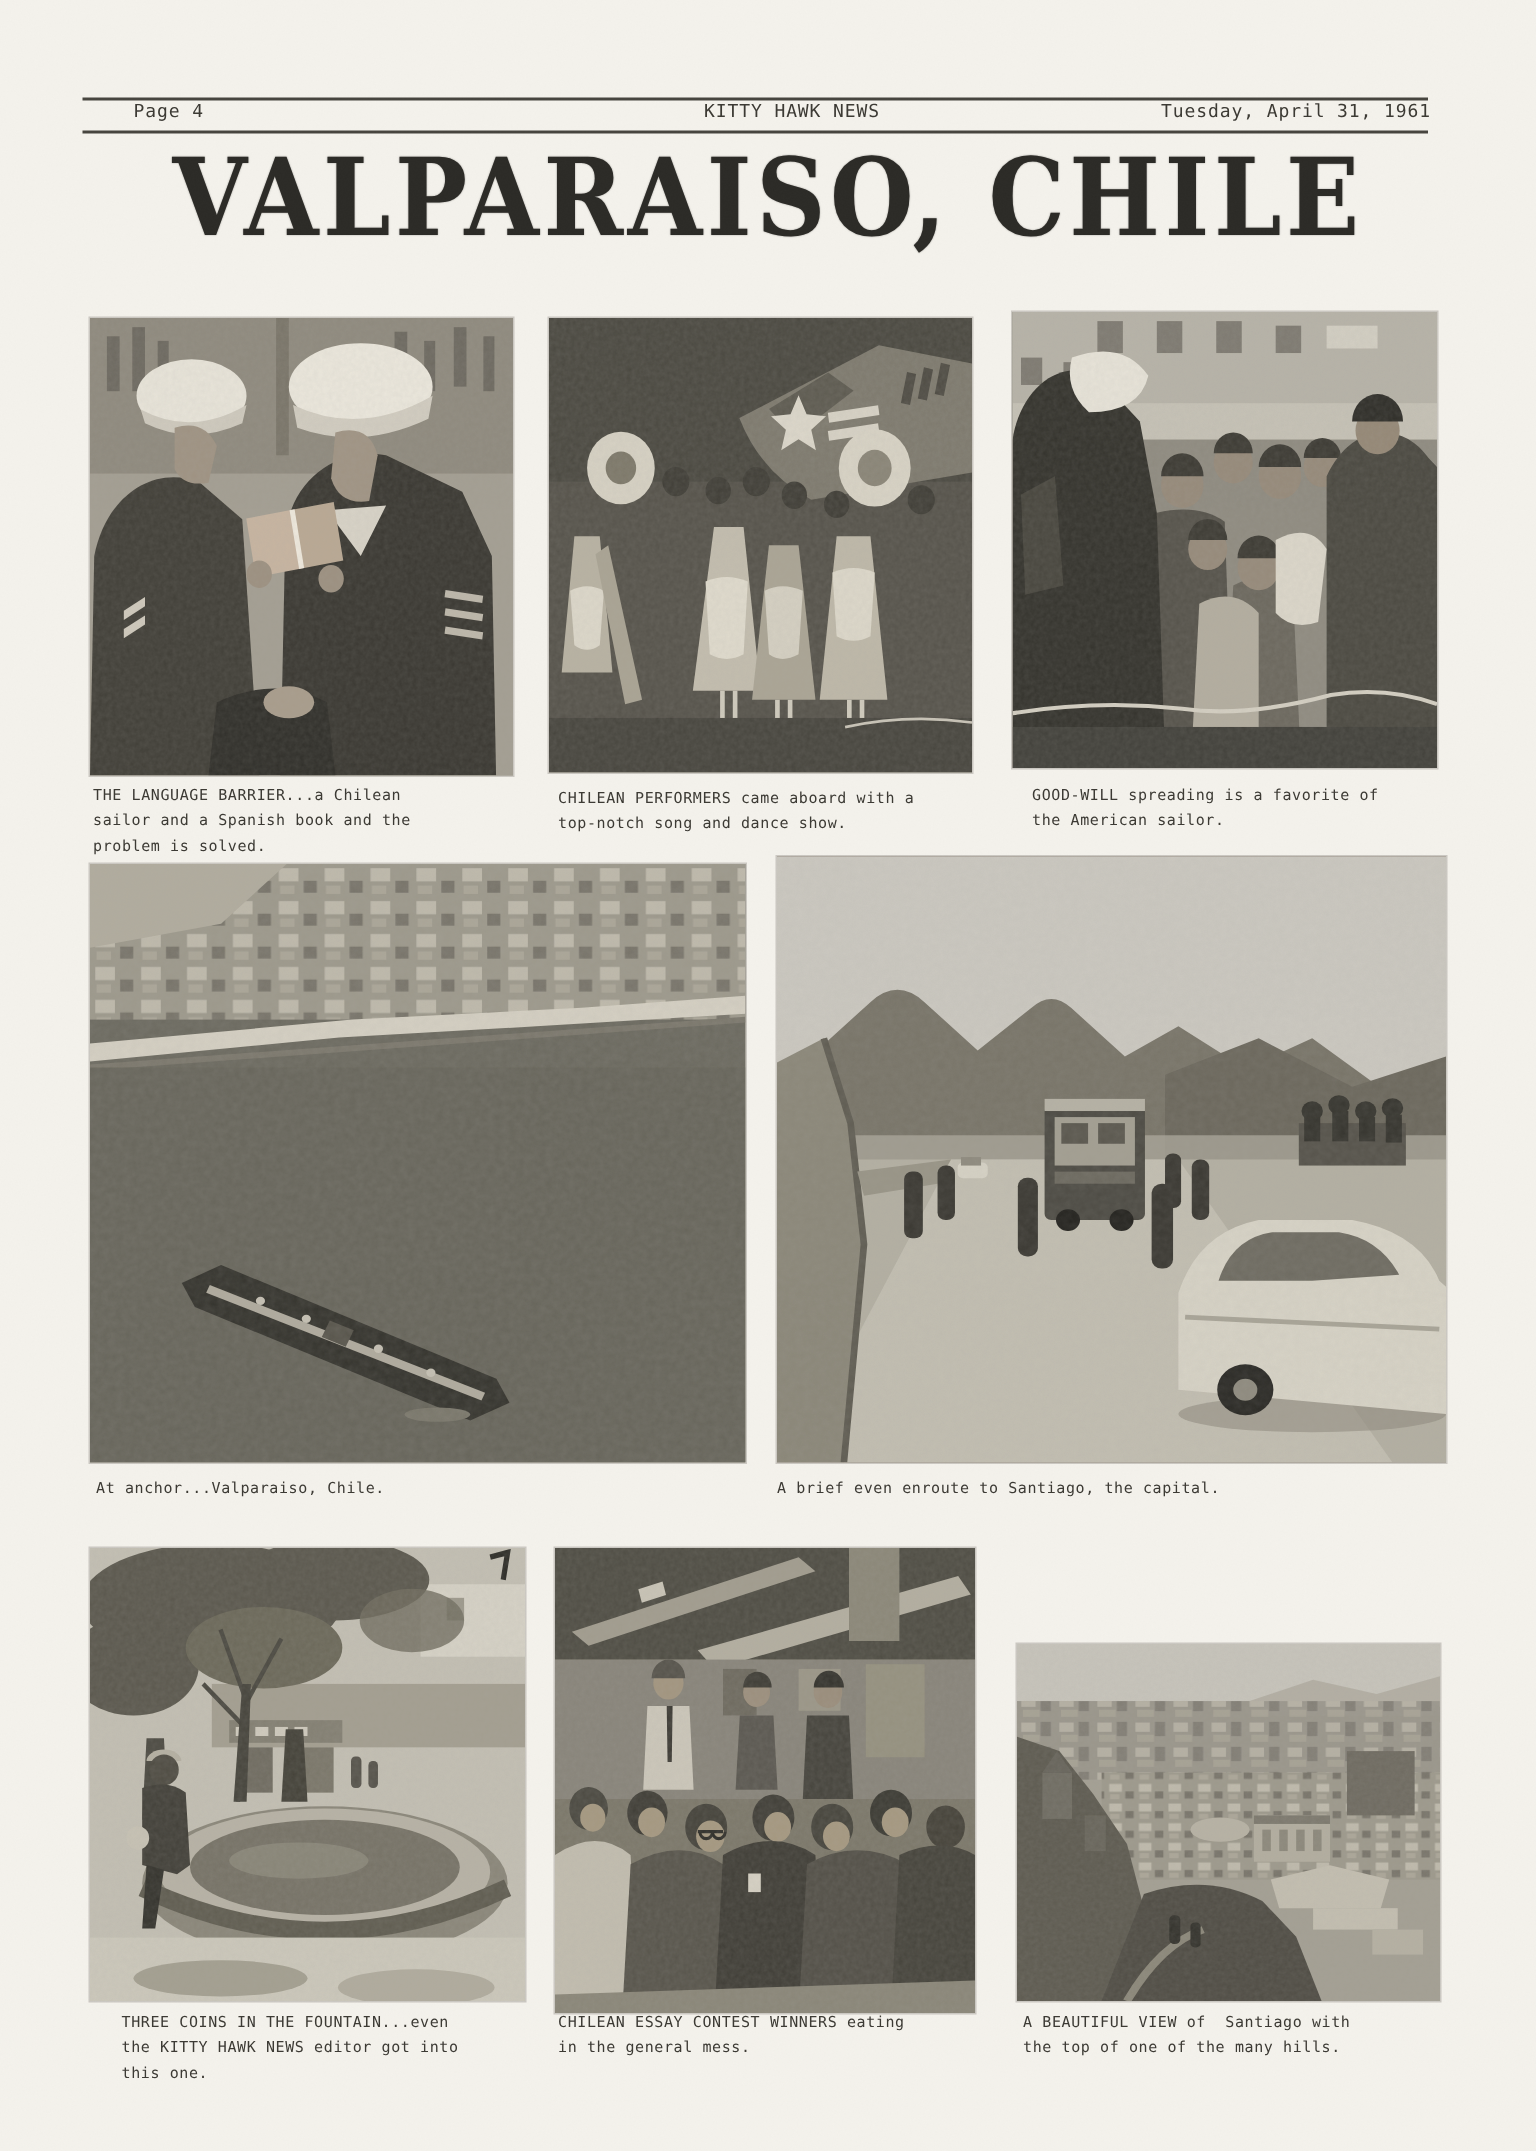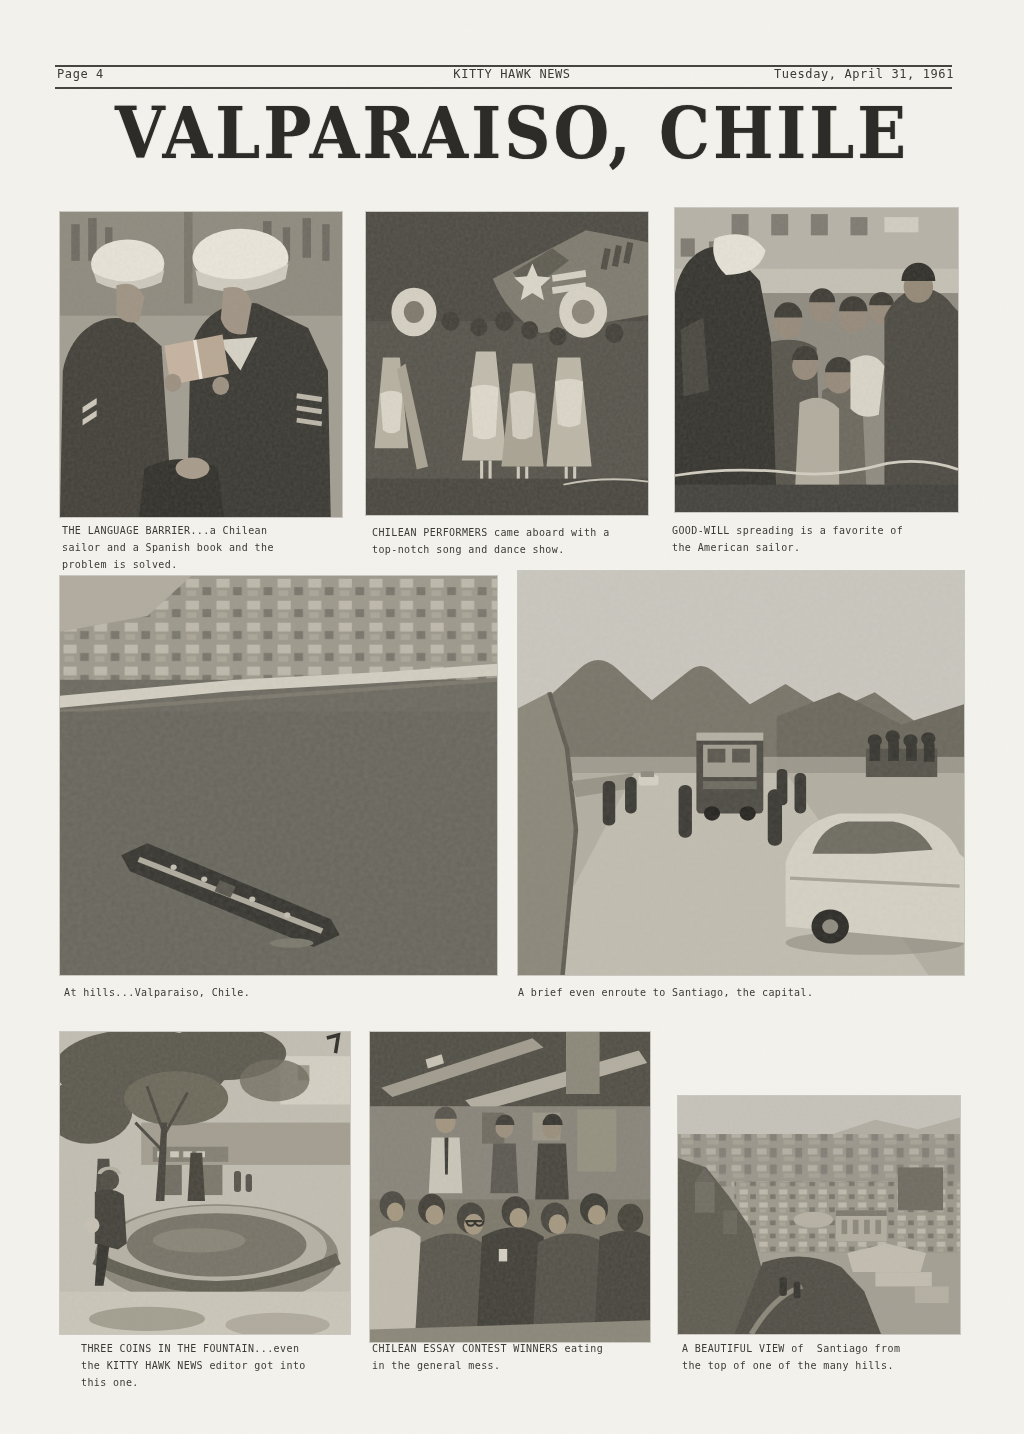"Page 4" .mh { margin-left: none -> 32px }
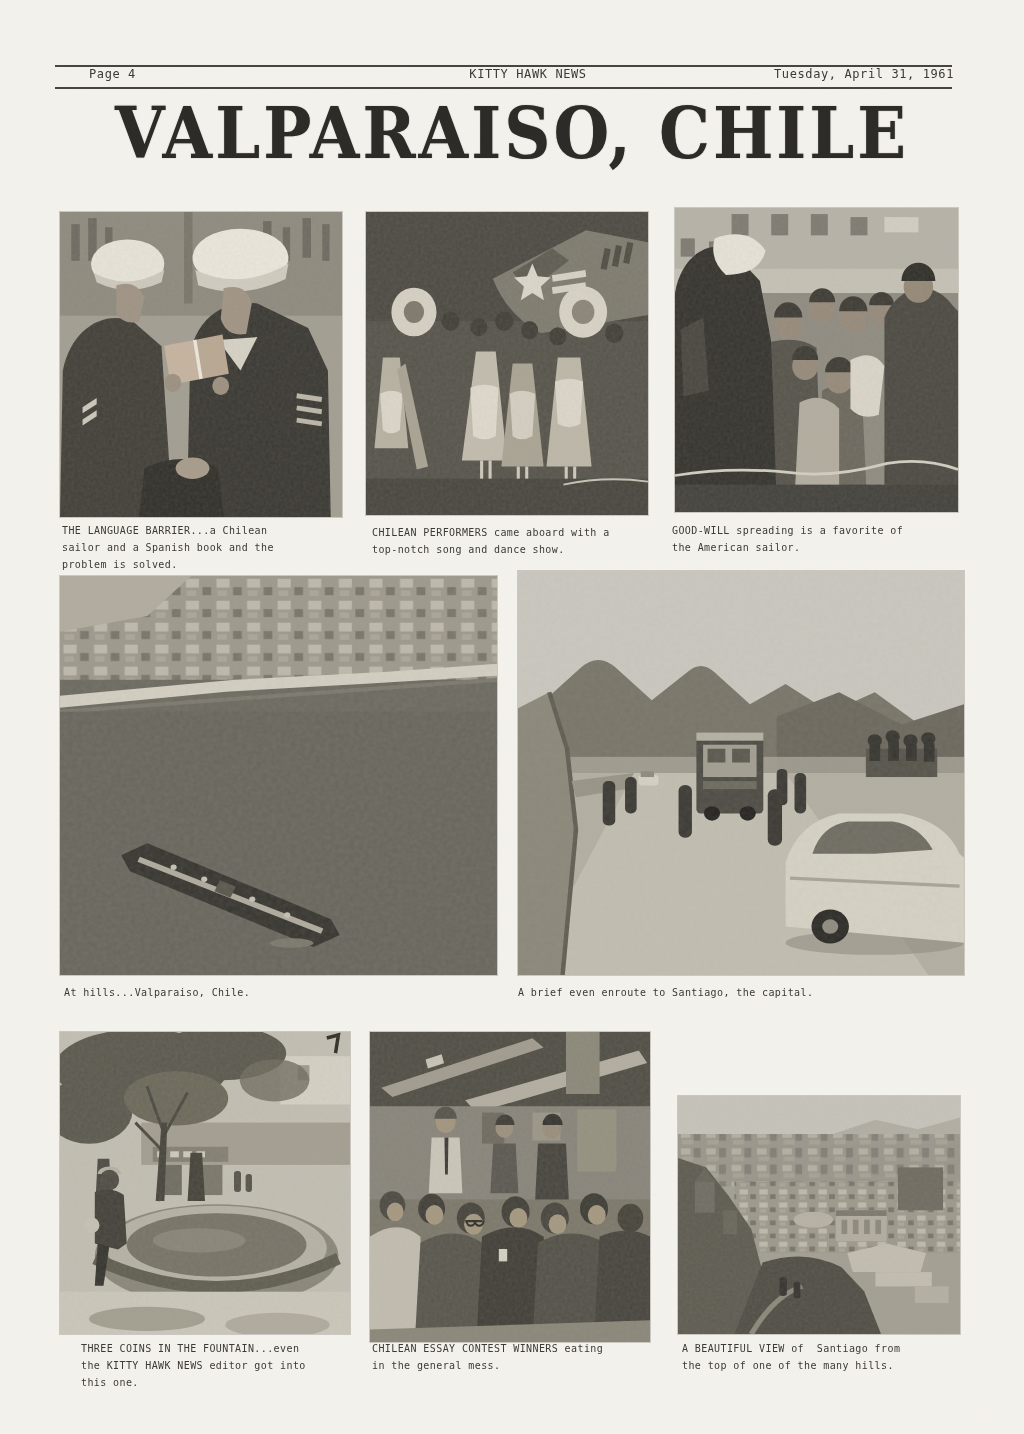"GOOD-WILL spreading is a favorite" p.caption { left: 672px -> 688px }
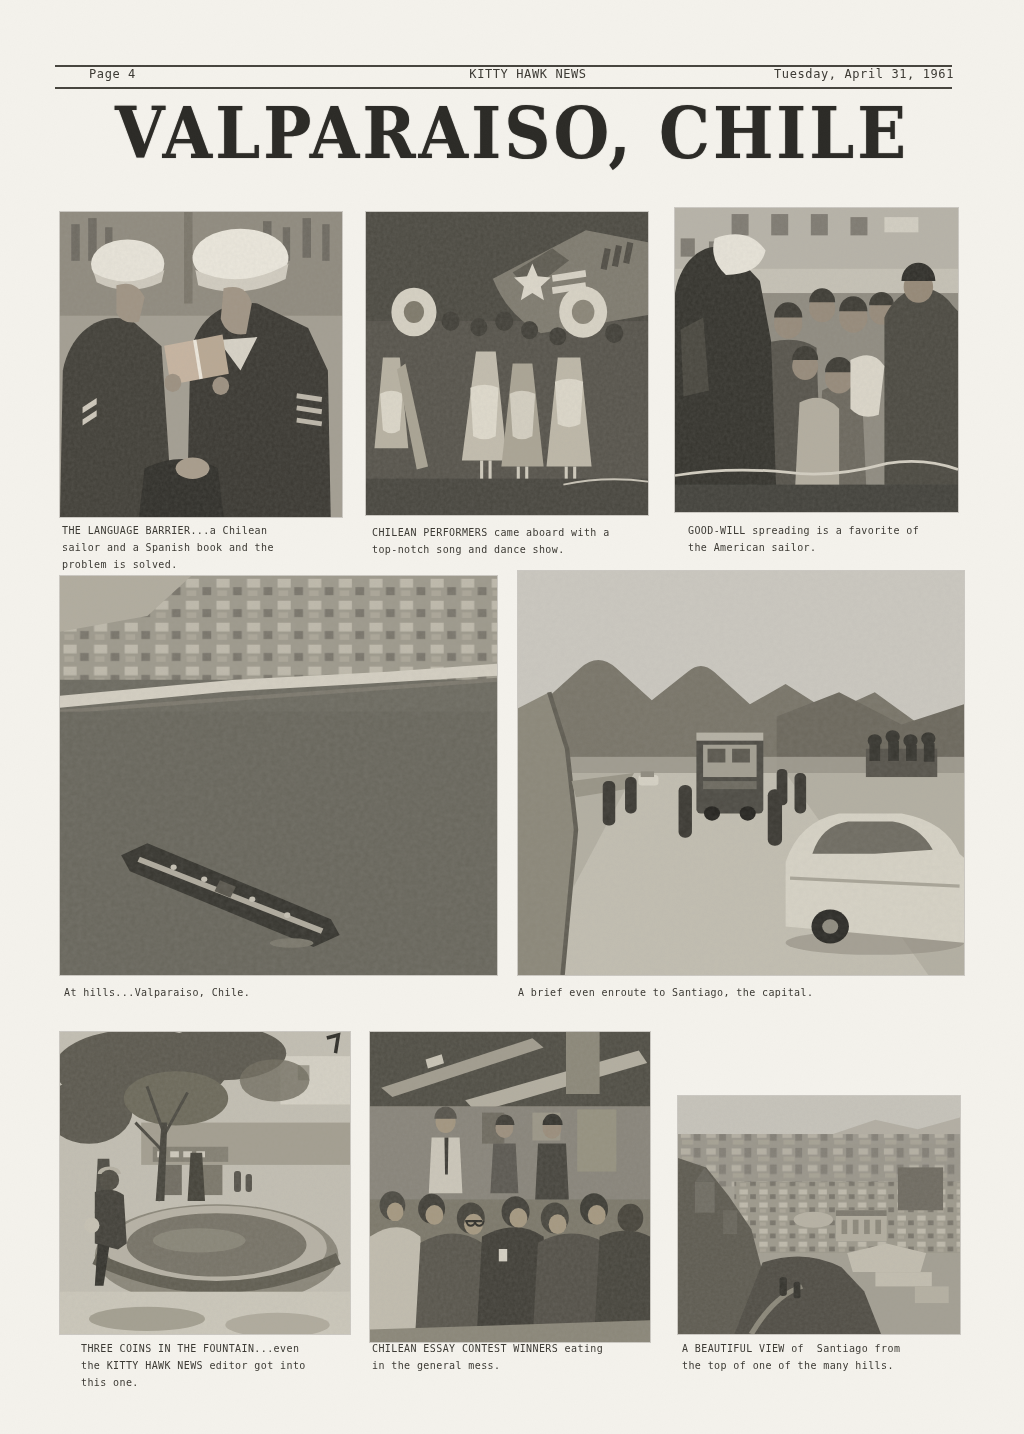"At hills...Valparaiso, Chile." p.caption { text: hills...Valparaiso -> anchor...Valparaiso }
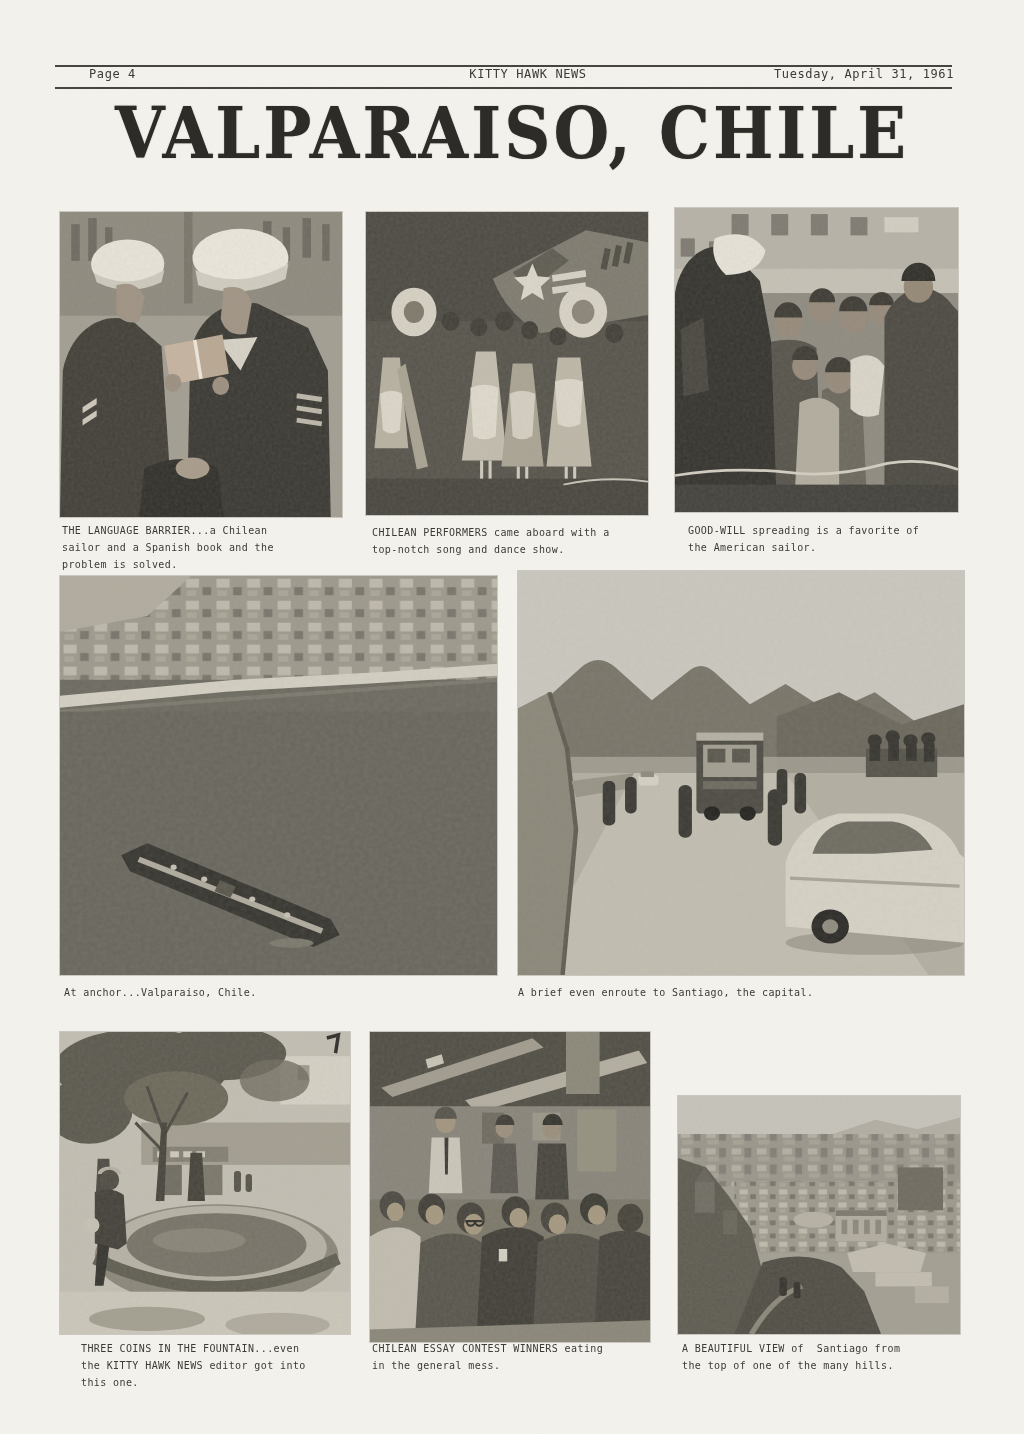"A BEAUTIFUL VIEW of Santiago" p.caption { text: from -> with }
